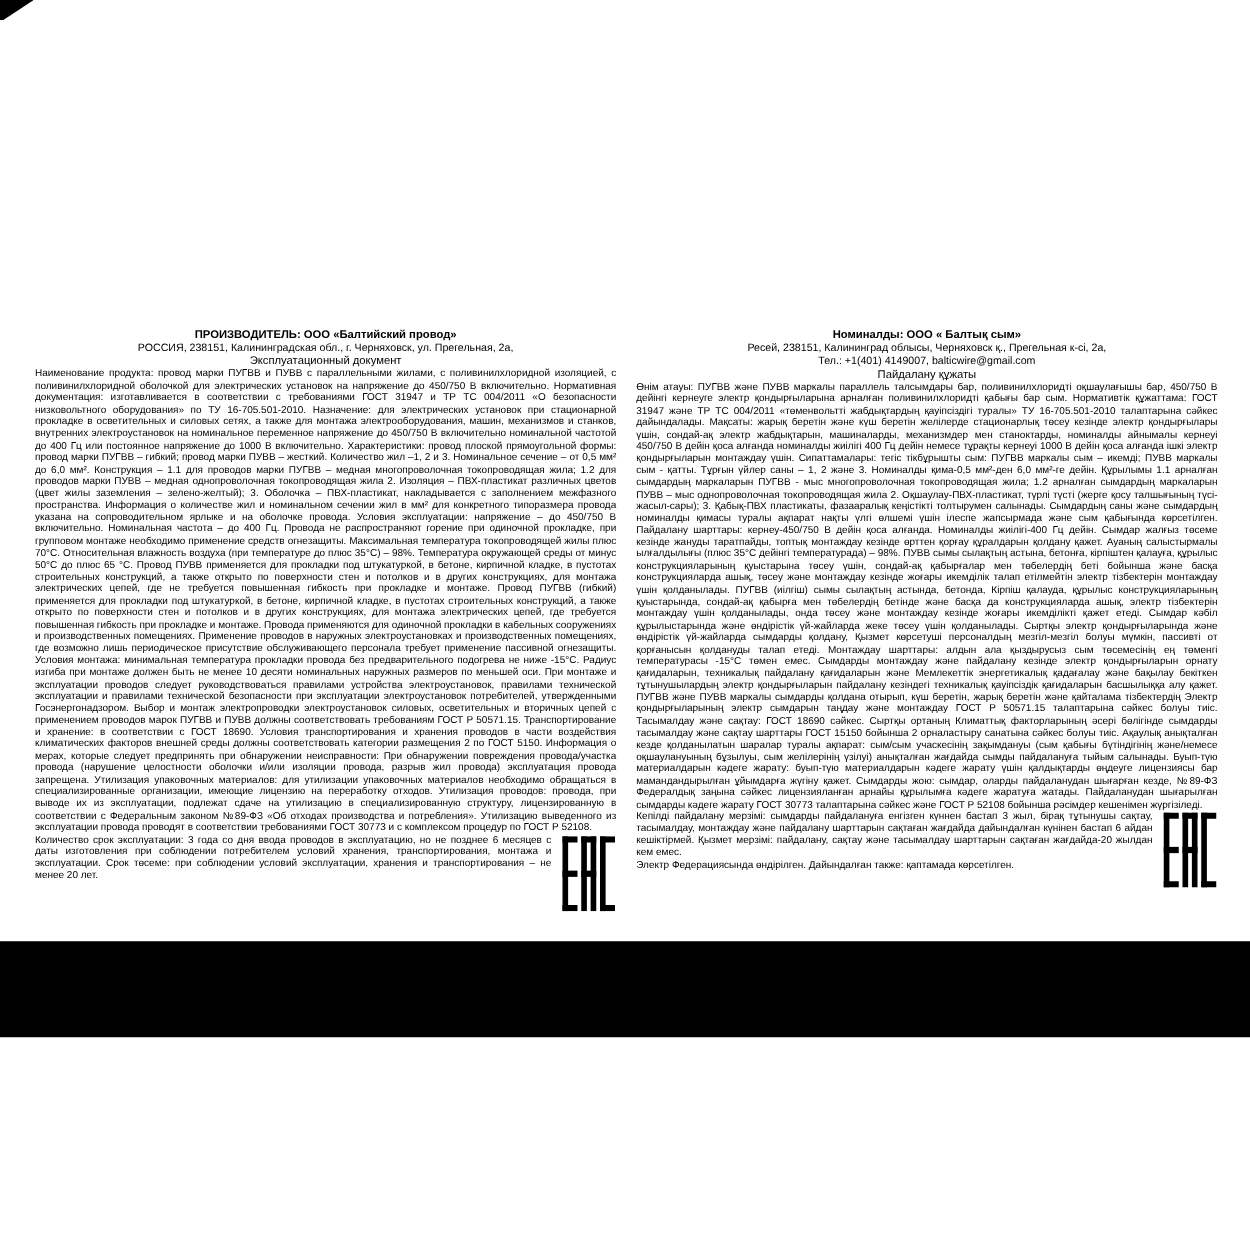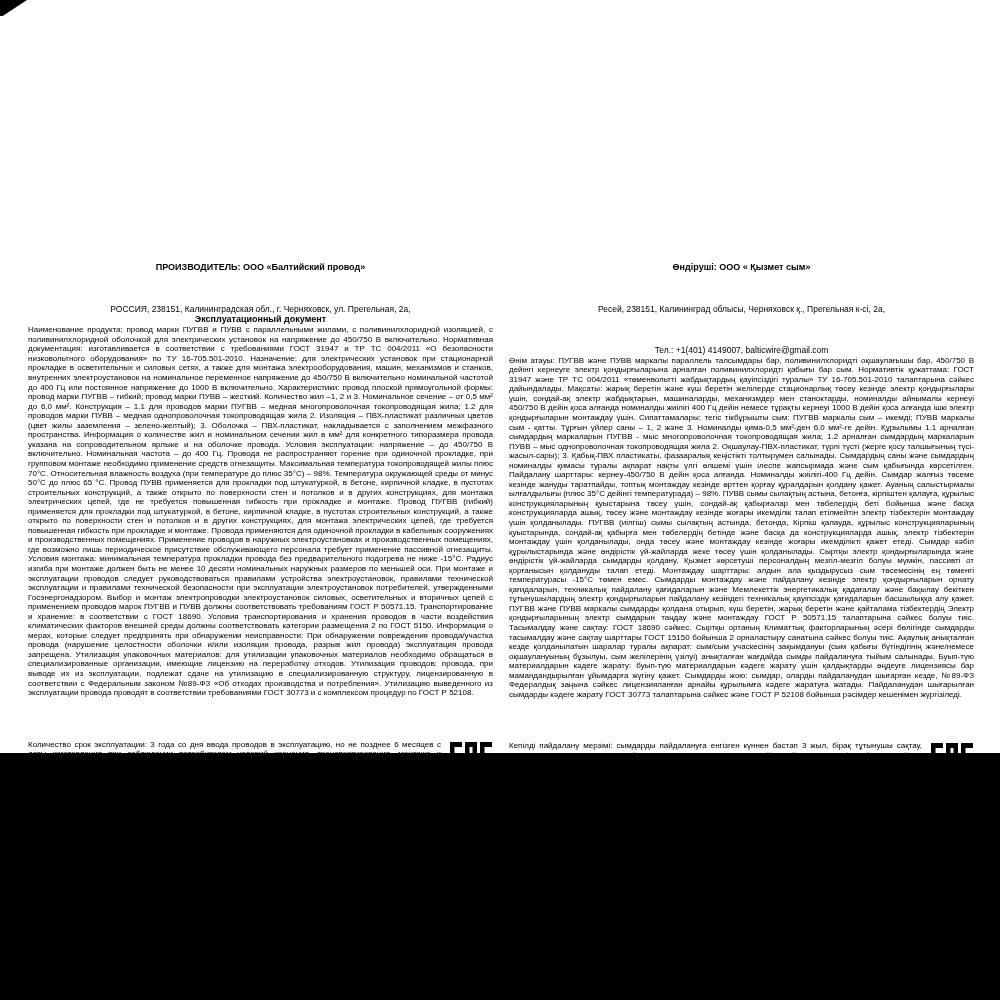"ПРОИЗВОДИТЕЛЬ: ООО «Балтийский провод»" .page { height: 1000px -> 830px }
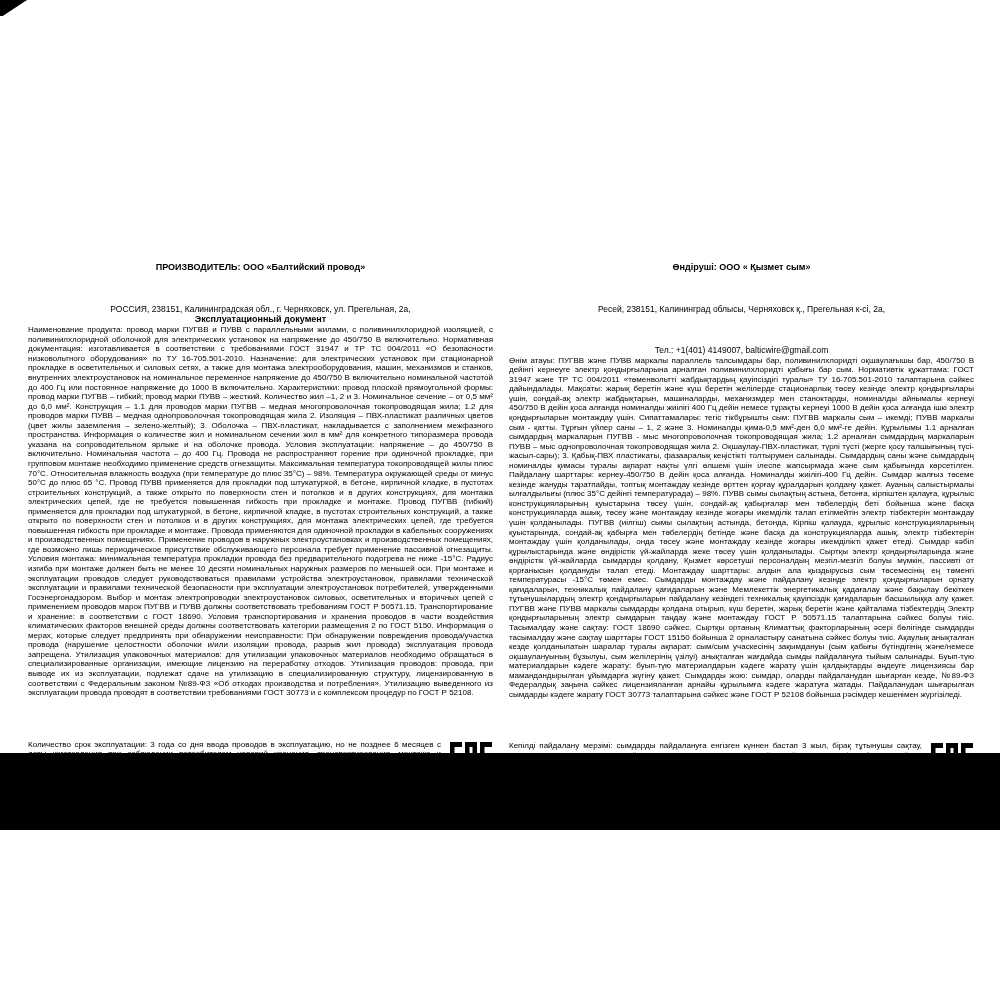"Өндіруші: ООО « Қызмет сым»" div.producer { text: Өндіруші: ООО « Қызмет -> Номиналды: ООО « Балтық }
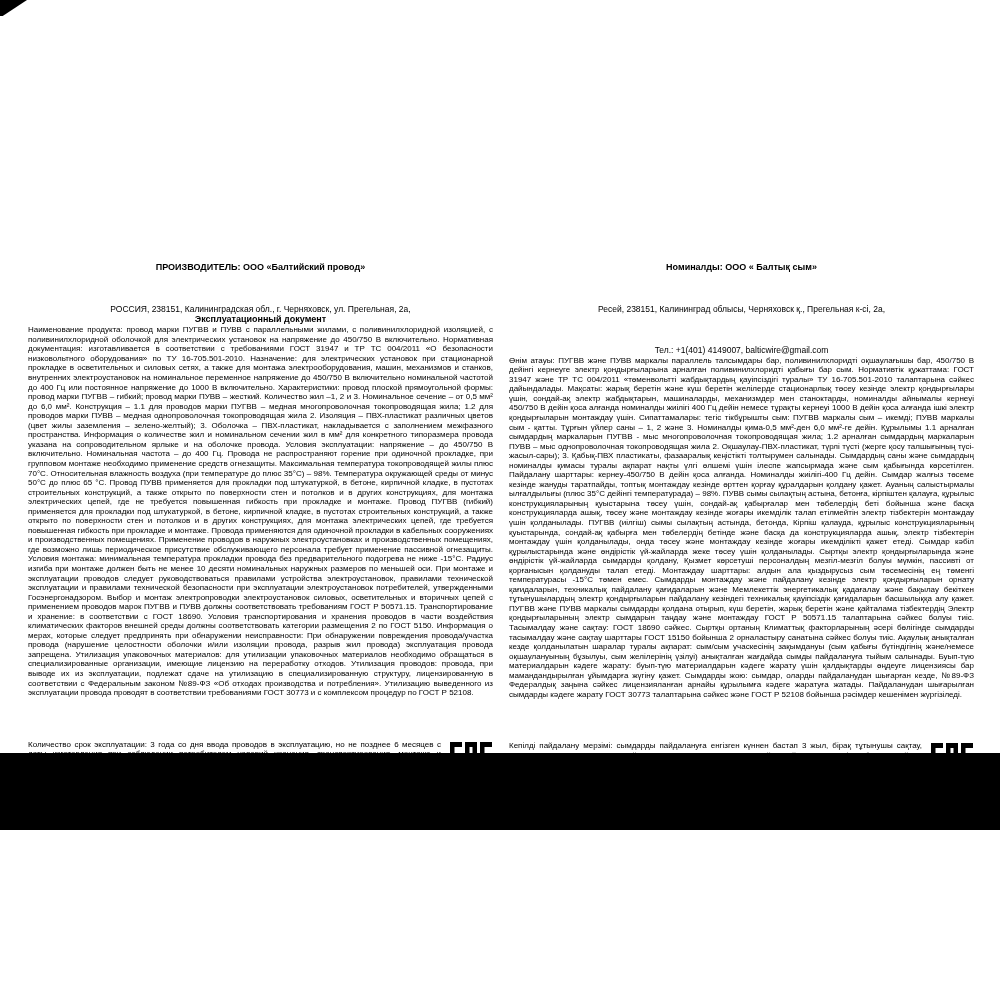"РОССИЯ, 238151, Калининградская обл., г." .addr { margin-top: 31px -> none }
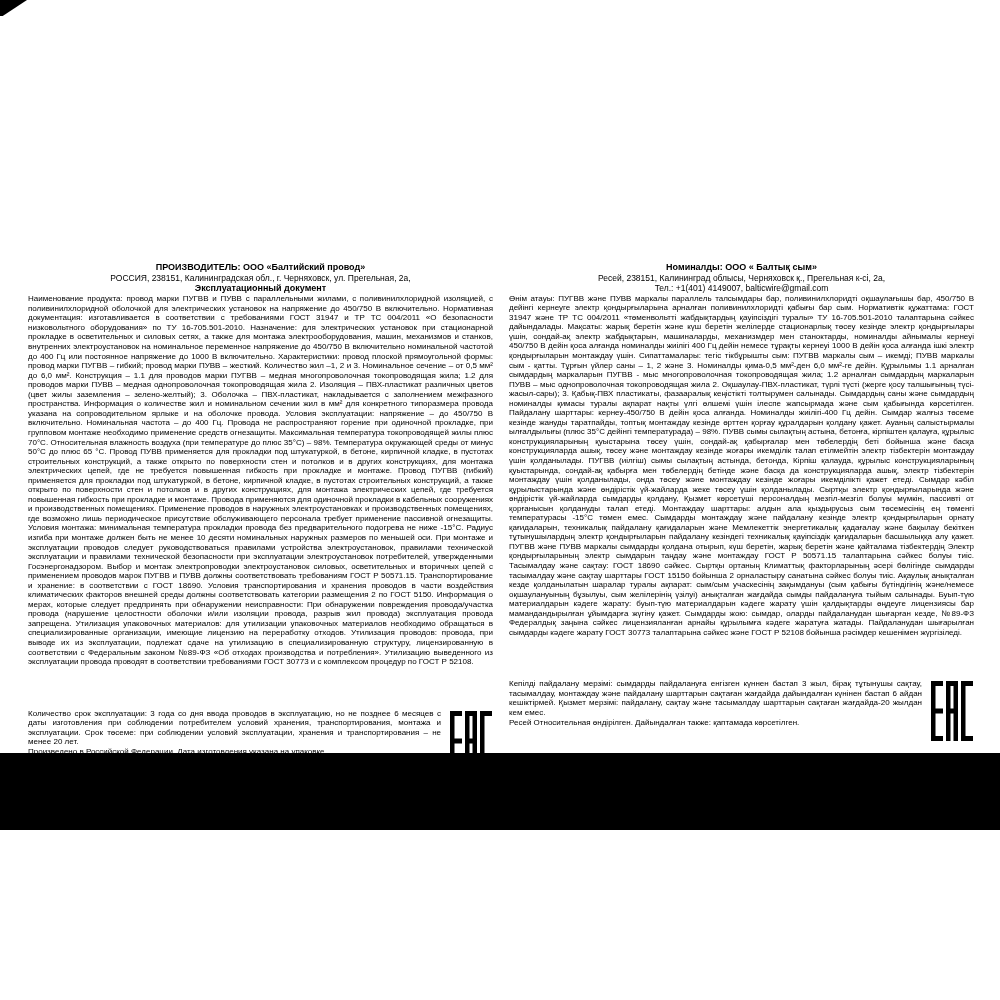"Эксплуатационный документ" .doc-title { font-weight: bold -> normal }
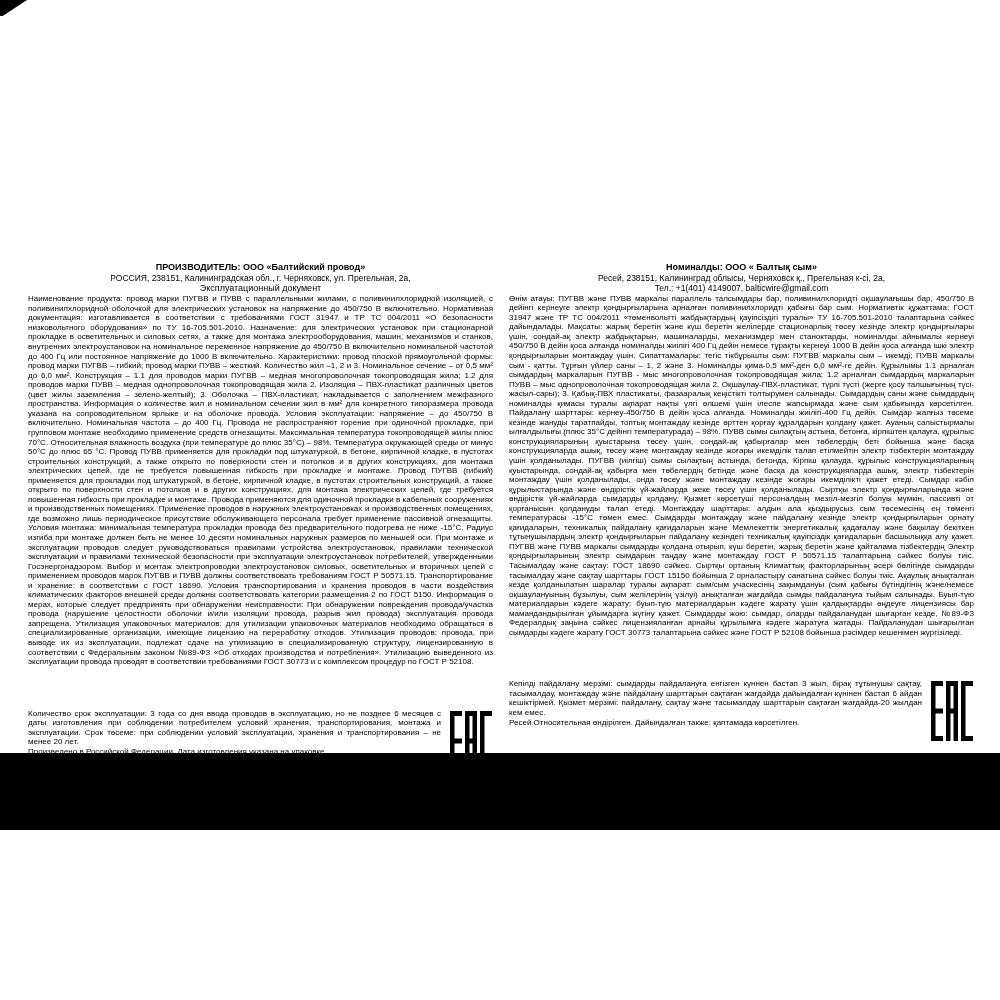"Пайдалану құжаты" div.doc-title { html: none -> <div>Пайдалану құжаты</div> }
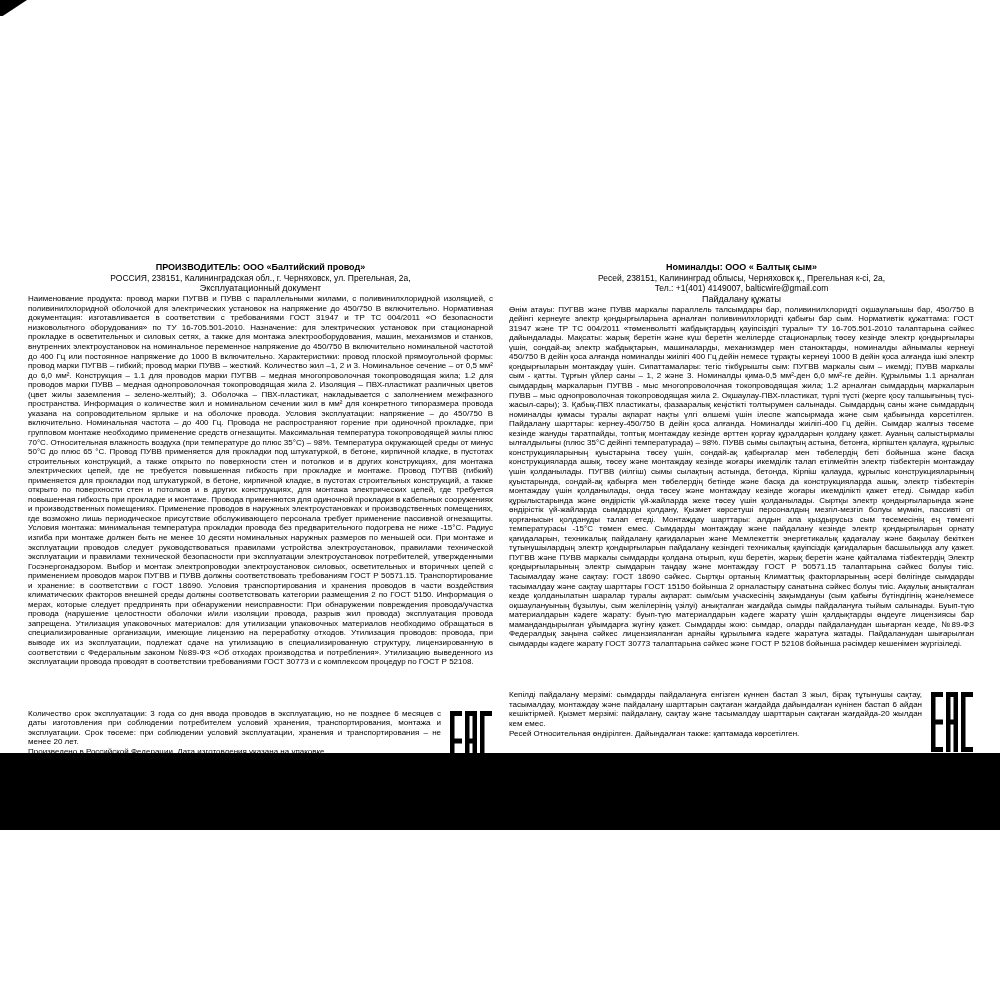"Кепілді пайдалану мерзімі: сымдарды" .tail-wrap { margin-top: 42px -> none }
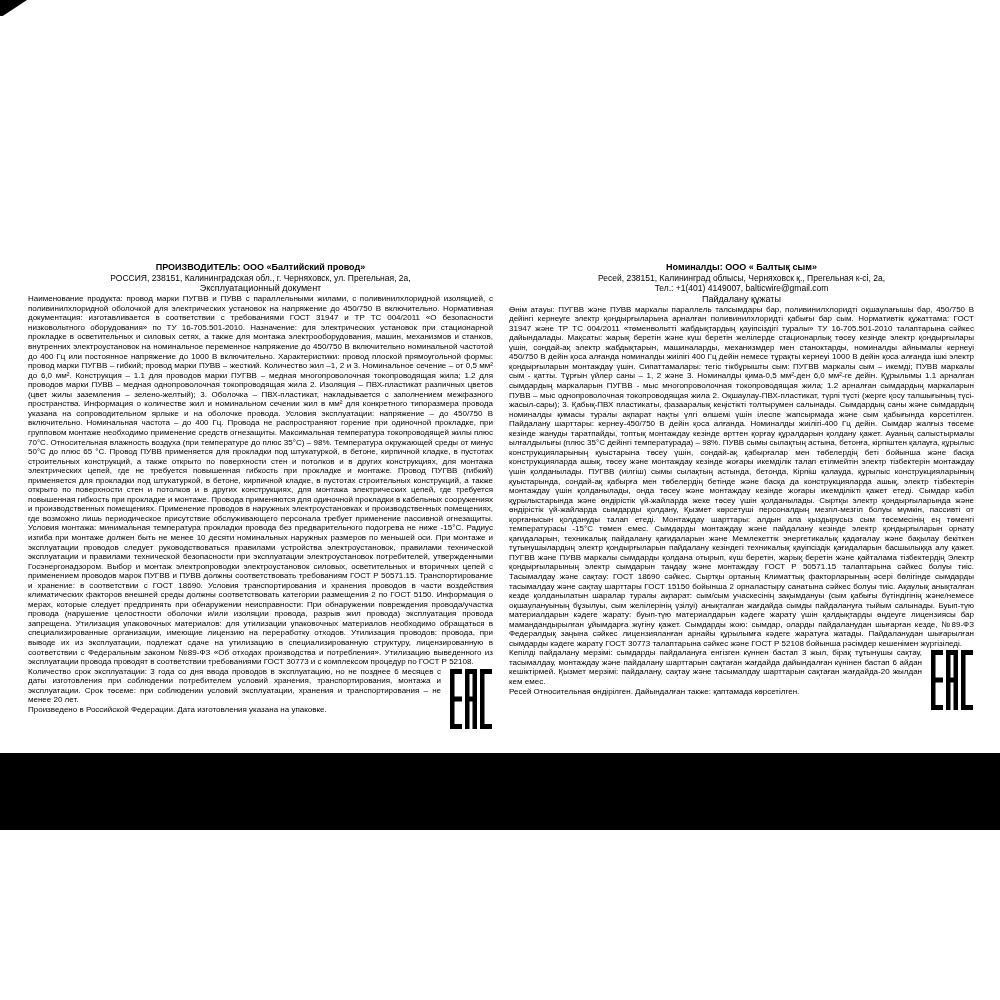"Ресей Относительная өндірілген." b { text: Ресей Относительная -> Электр Федерациясында }
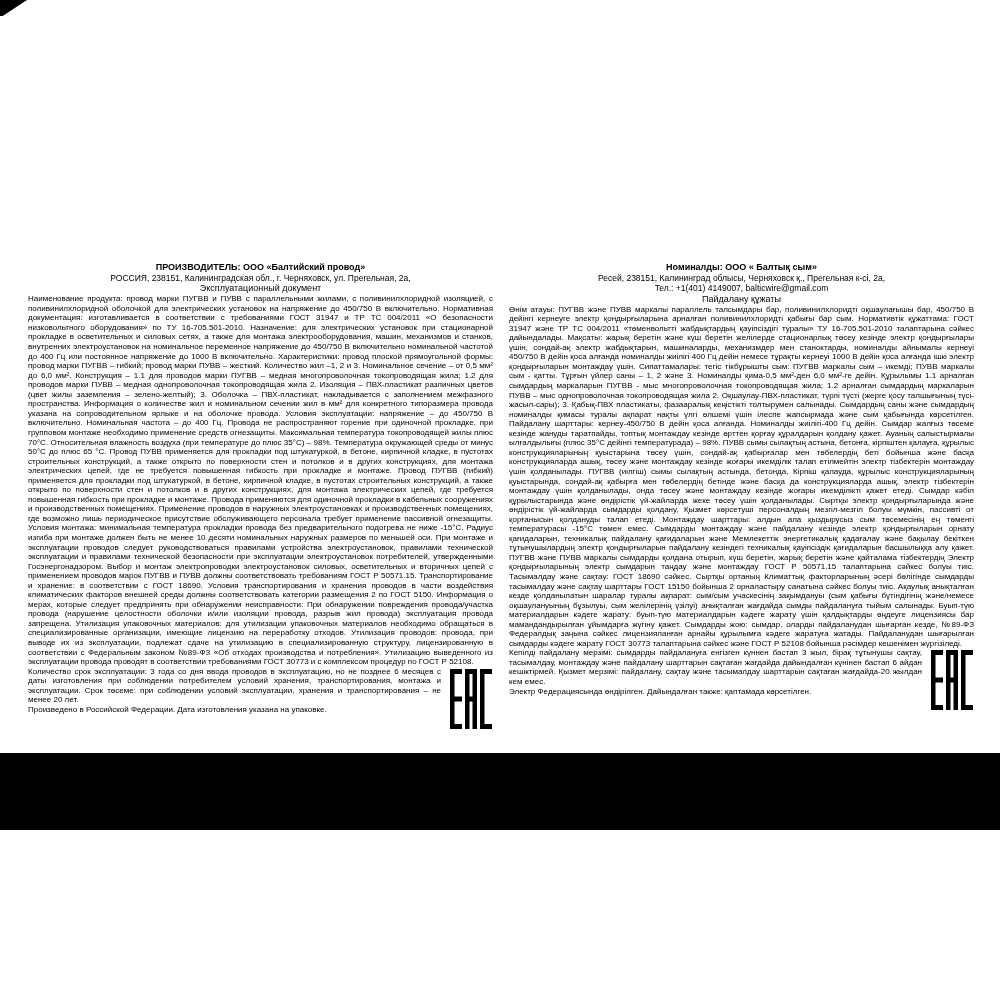"Произведено в Российской Федерации. Дата" p.body { html: <p><b>Произведено в Российской Федерации.</b><span> Дата изготовления указана на упаковке.</span></p> -> none }
